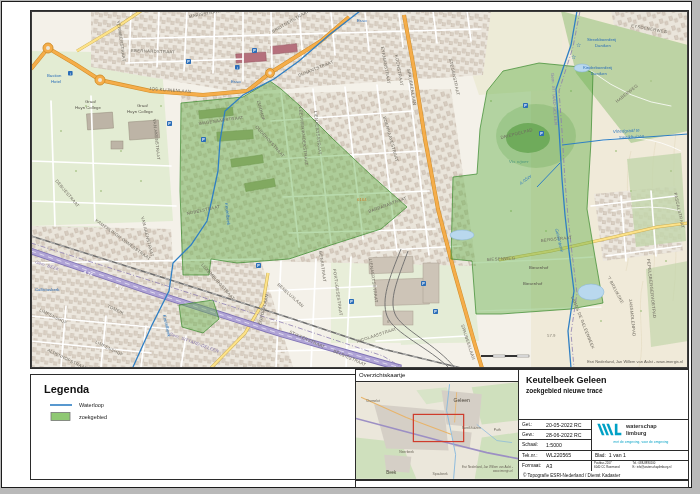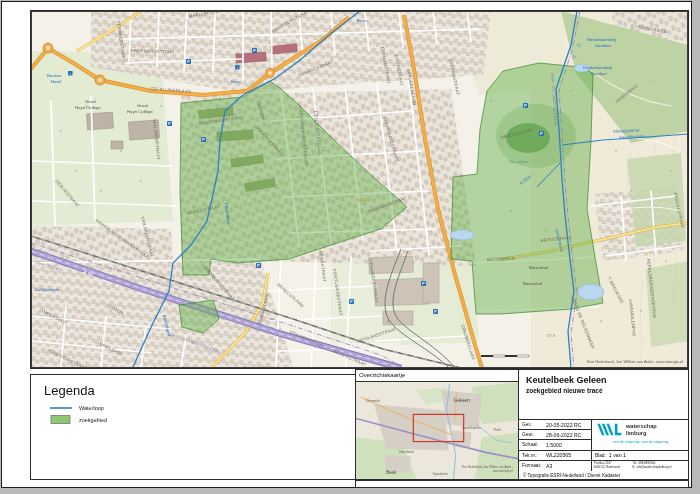"Legenda" .legend-title { font-size: 13px -> 11px; font-weight: normal -> bold }
